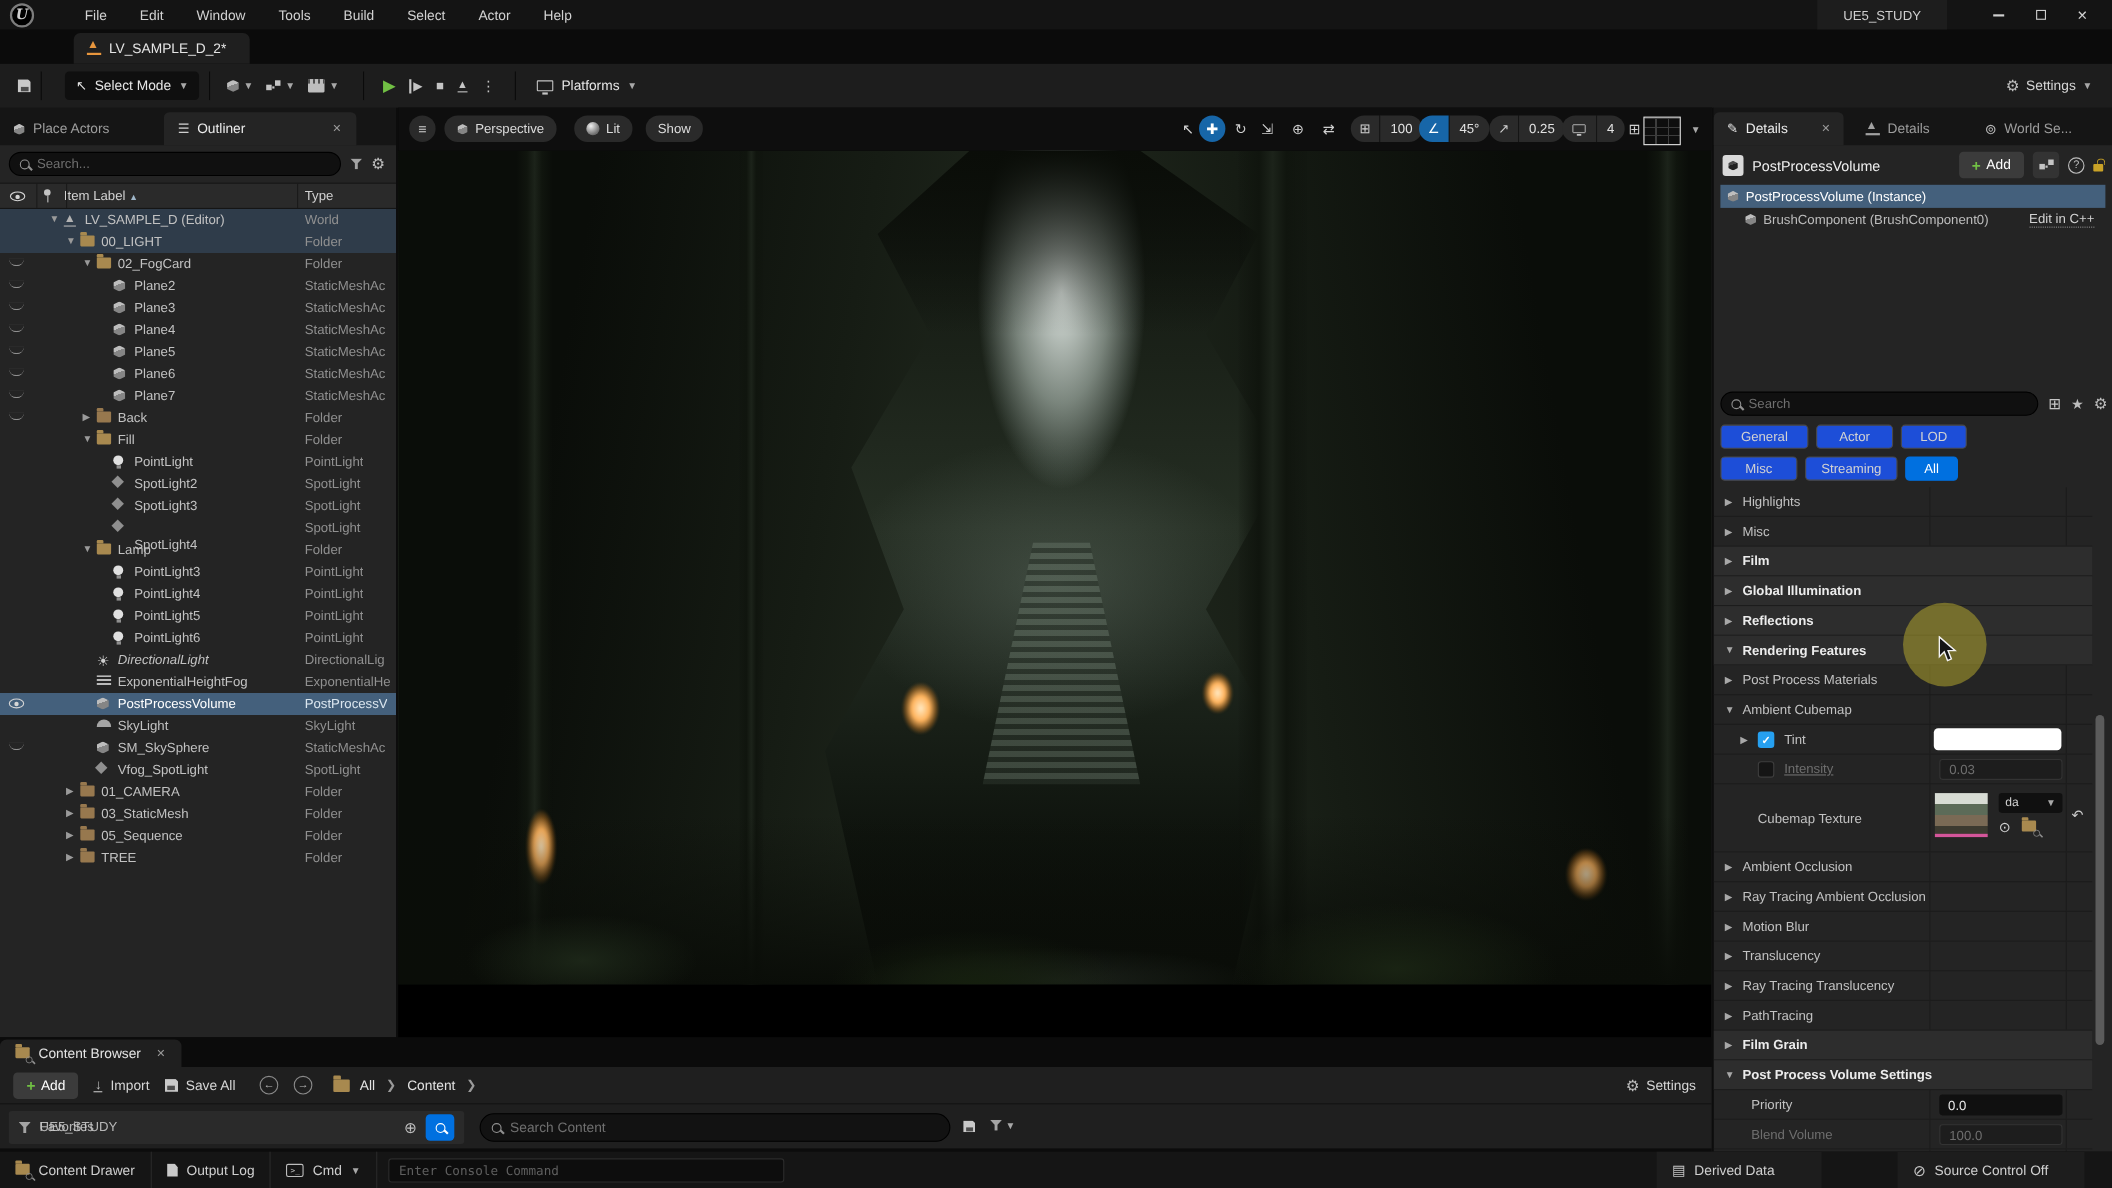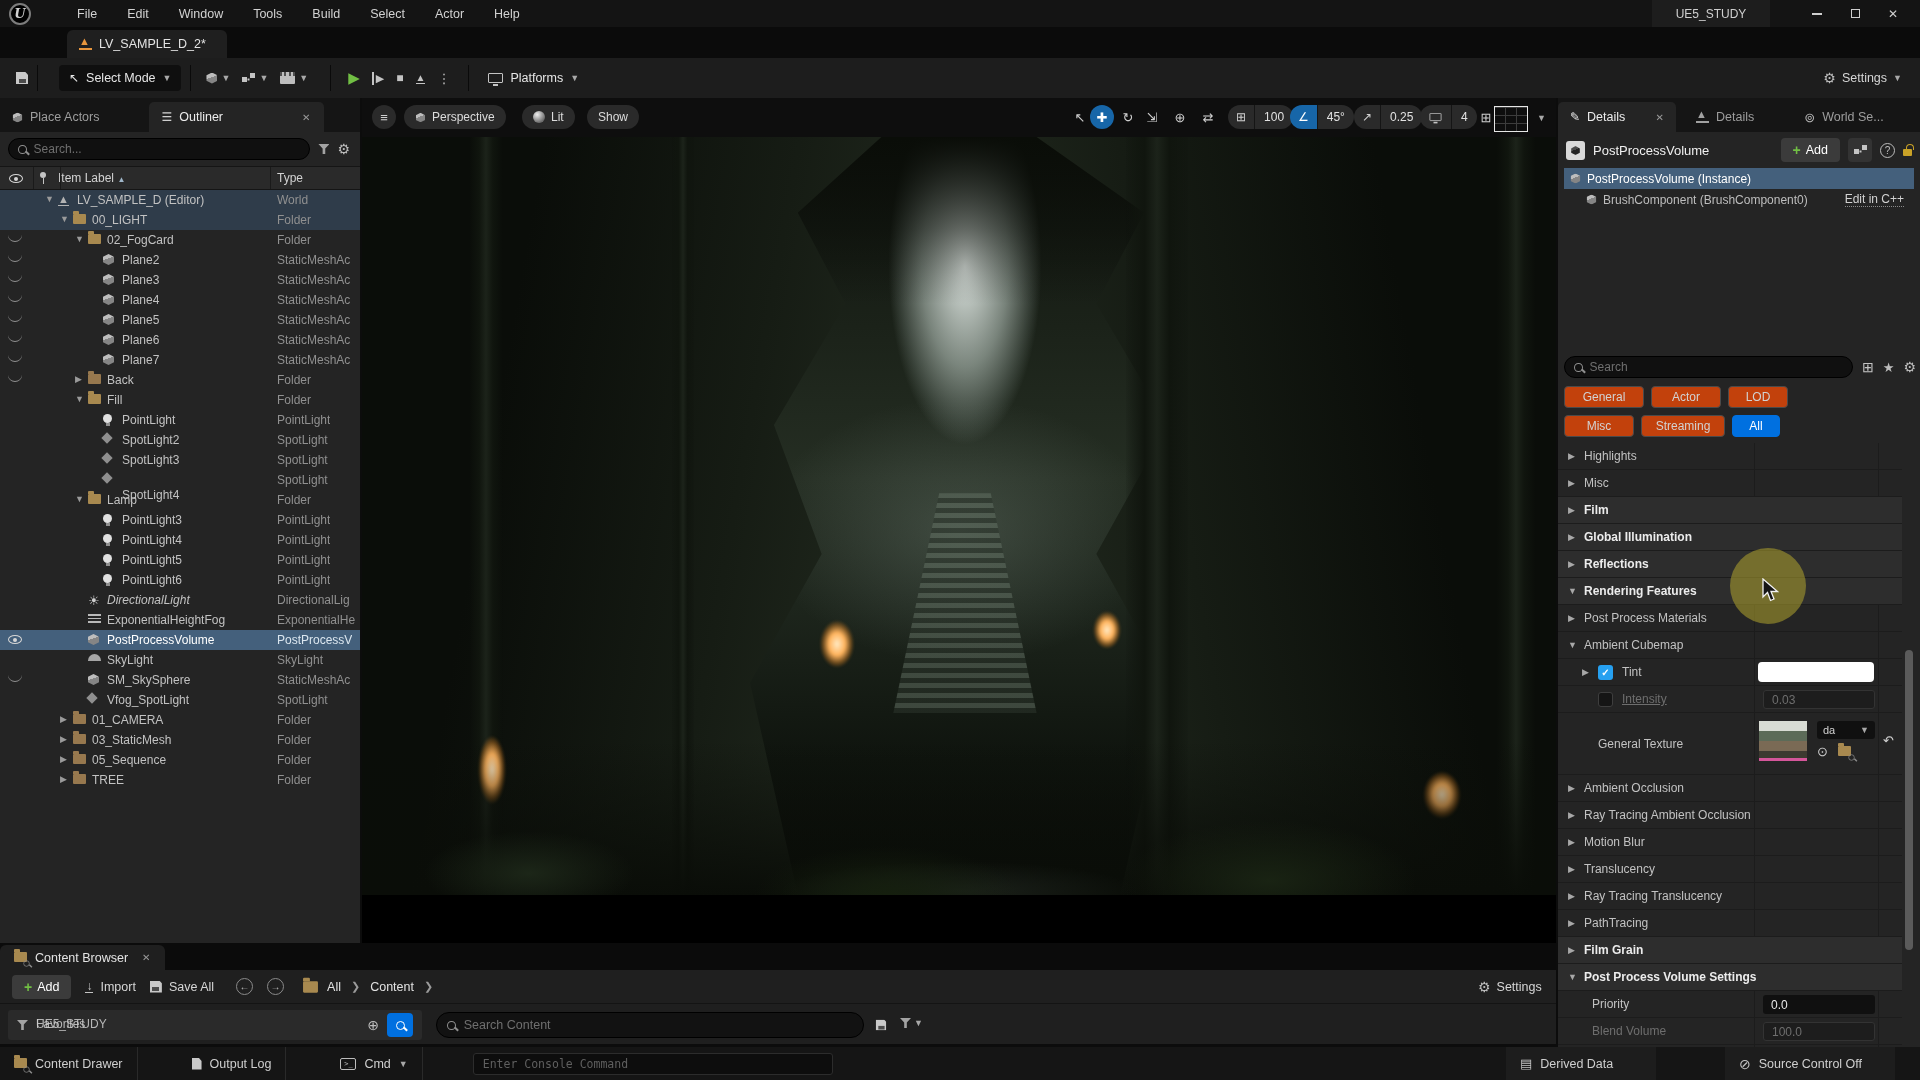"General" .chip { background: #c2410c -> #1d4ed8 }
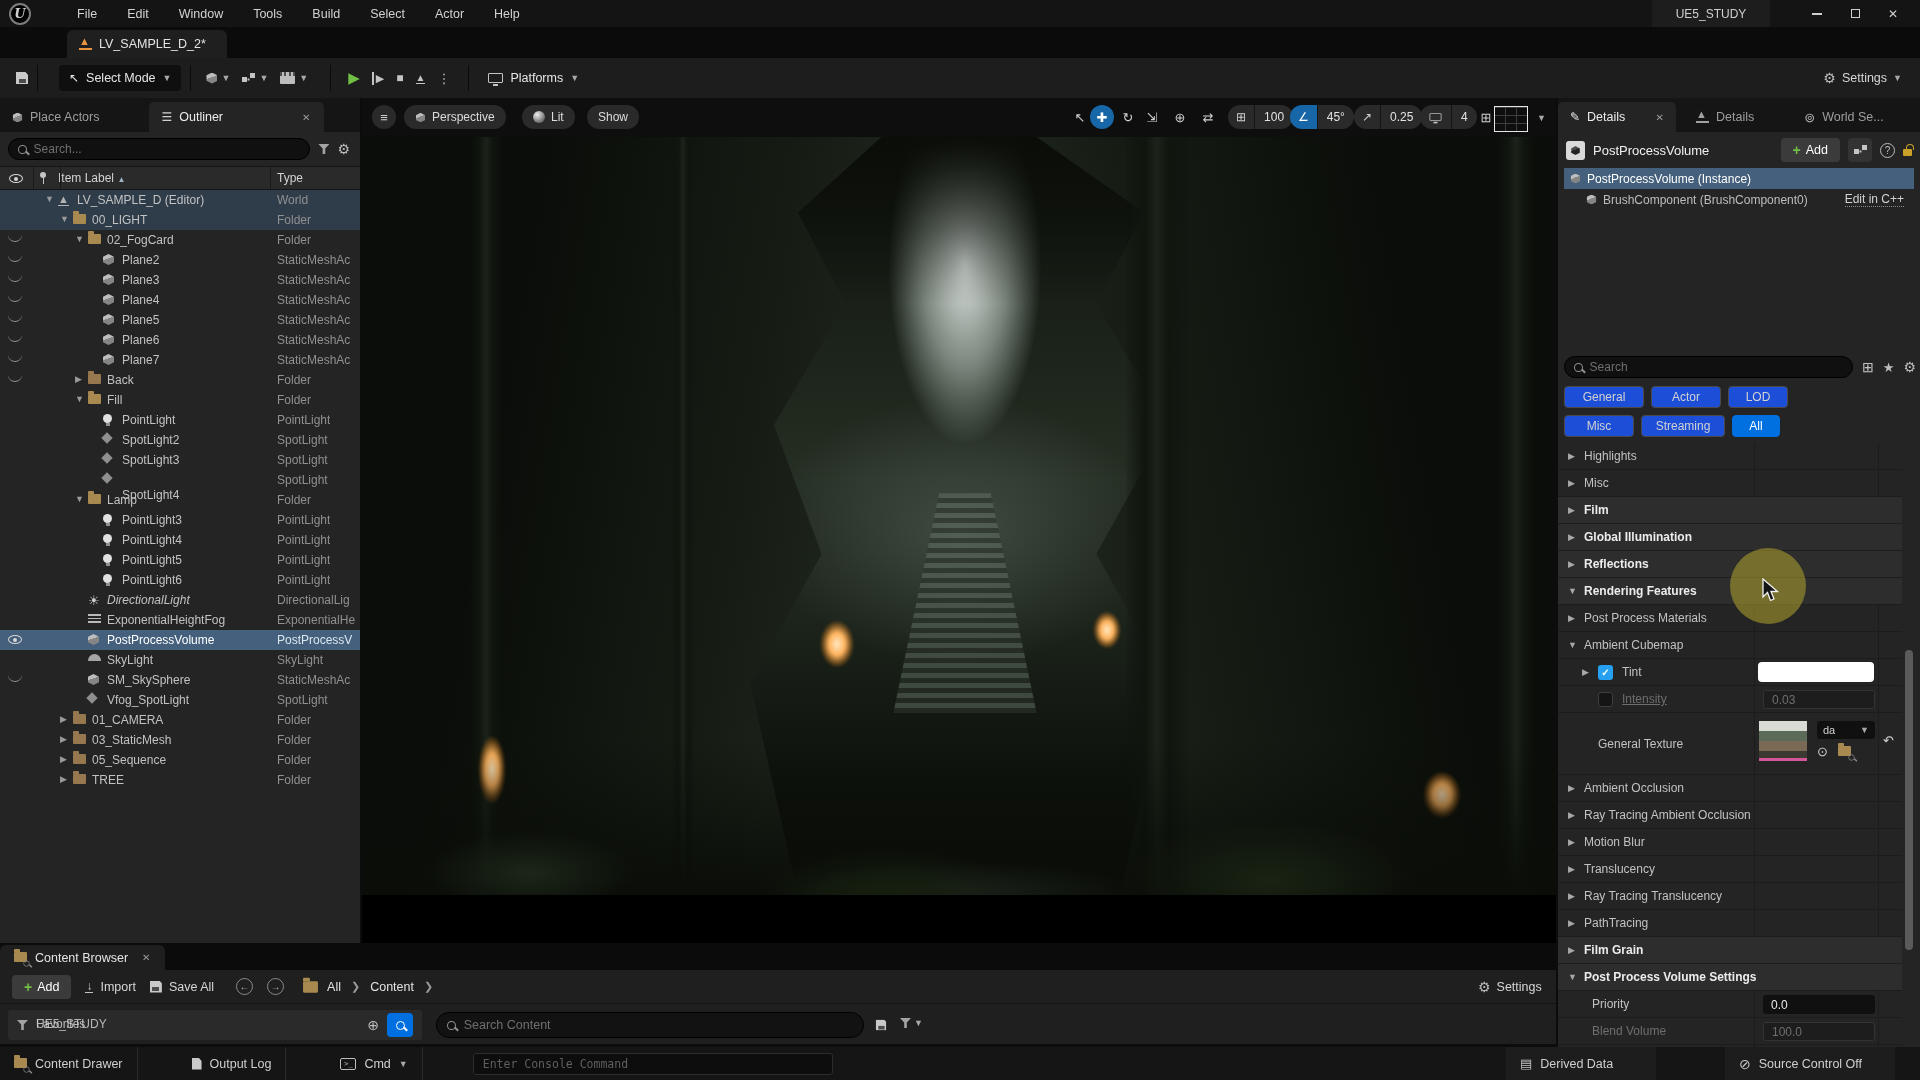"General Texture" span.d-label { text: General -> Cubemap }
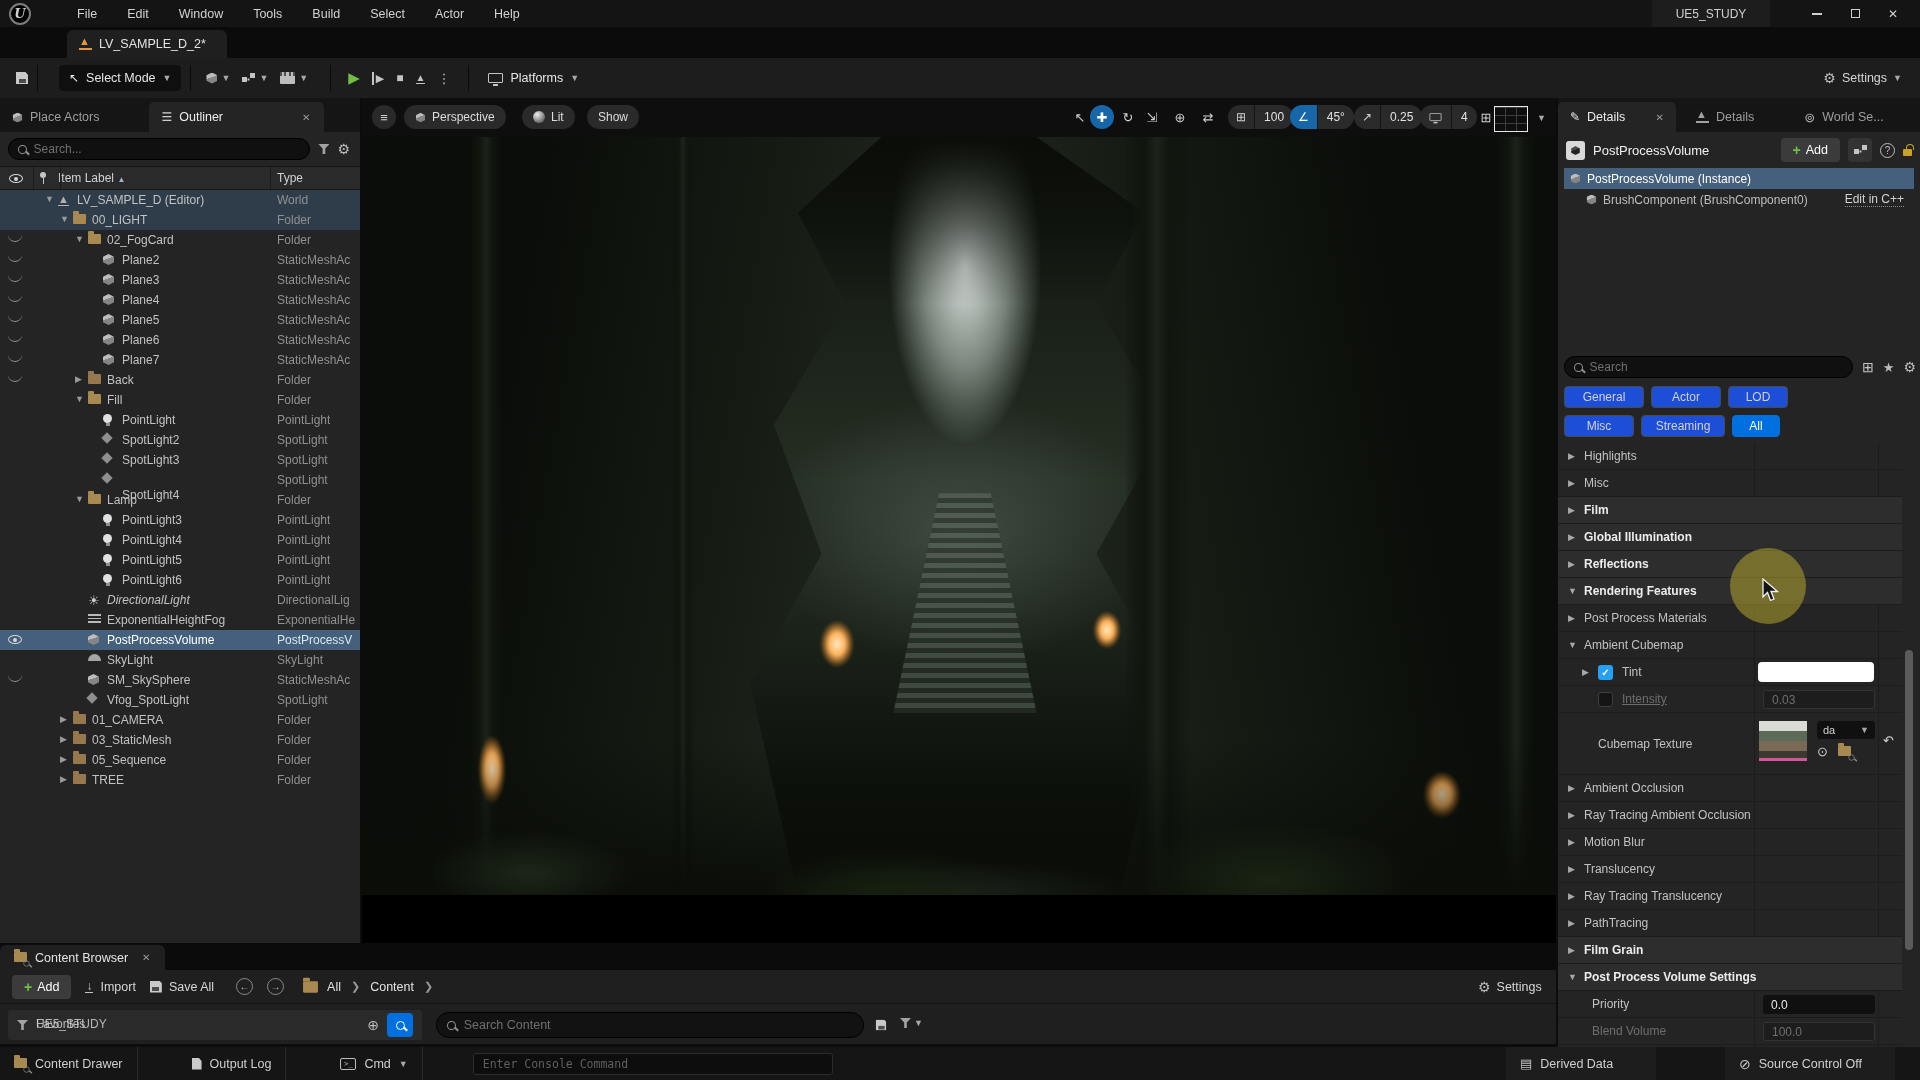"Content Drawer" #statusbar { gap: 40px -> none }
